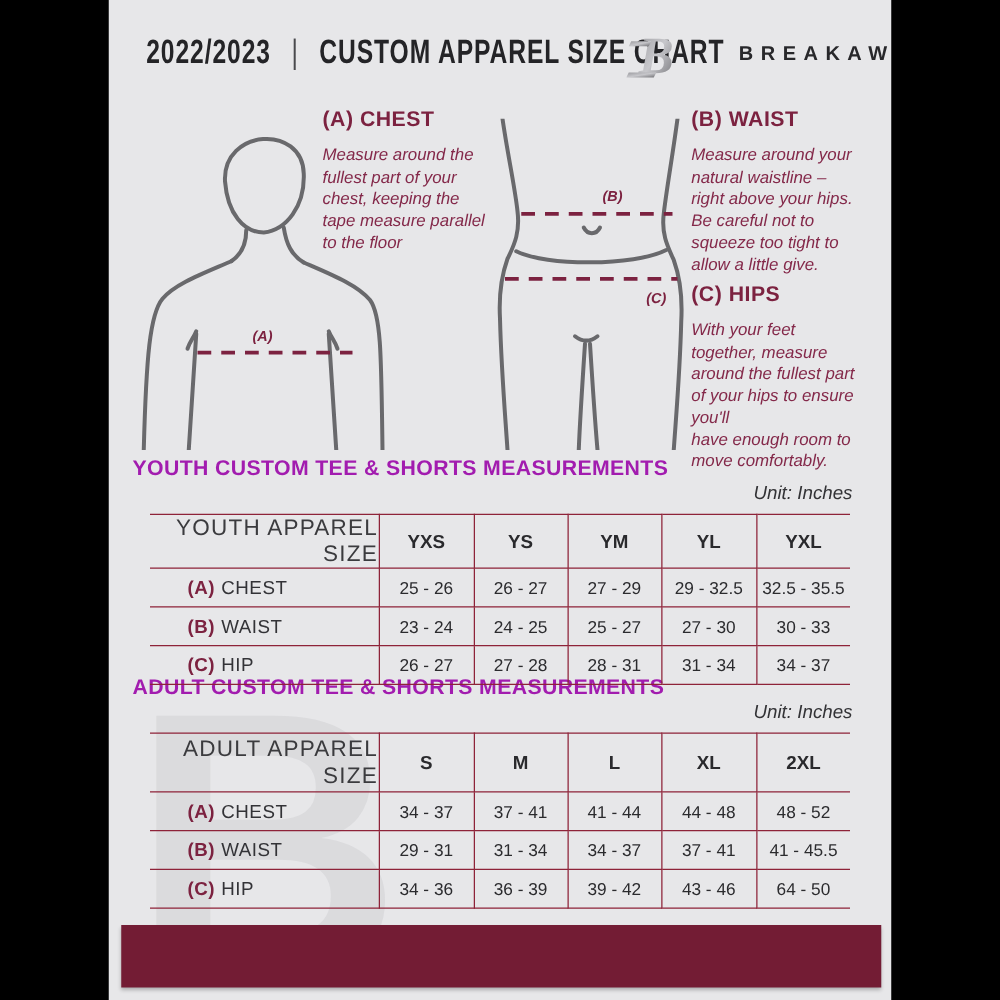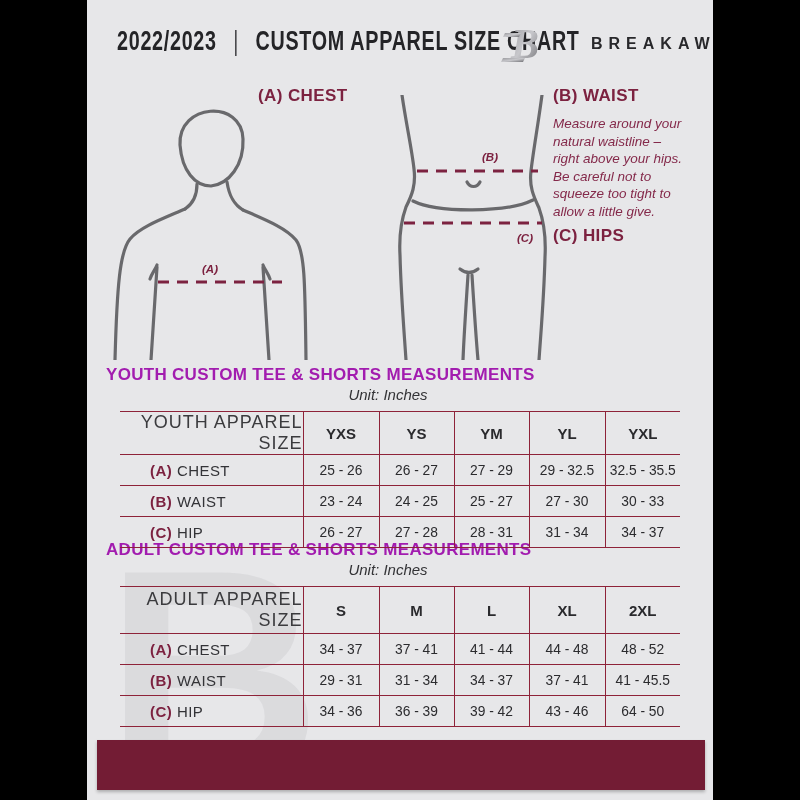"Measure around the" p { html: none -> <p>Measure around the fullest part of your chest, keeping the tape measure parallel to the floor</p> }
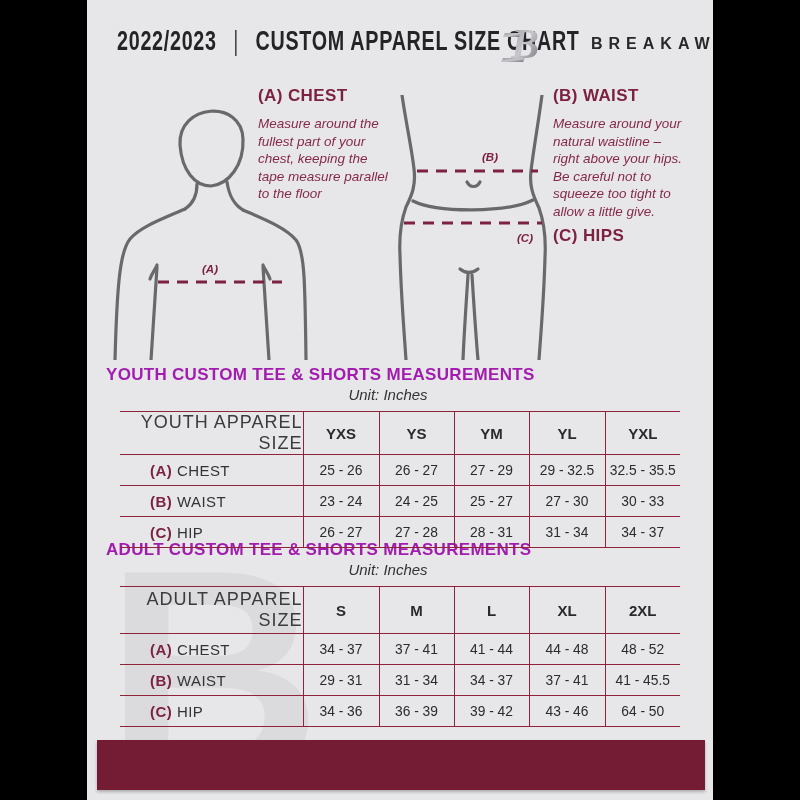"With your feet" p { html: none -> <p>With your feet together, measure around the fullest part of your hips to ensure you'll have enough room to move comfortably.</p> }
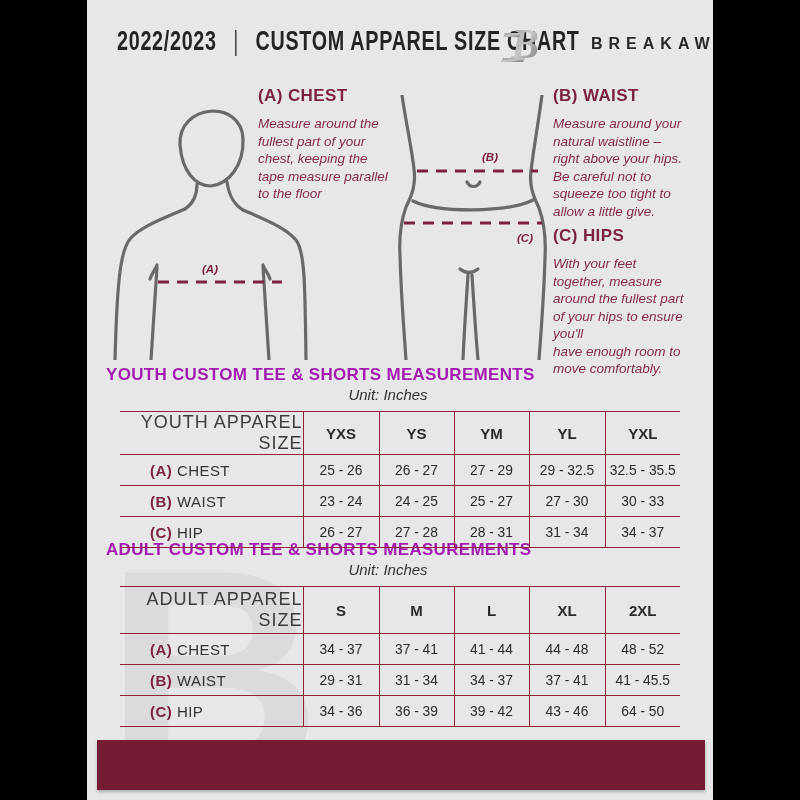"Unit: Inches" .sec-unit { left: 21px -> 35px; text-align: center -> right }
